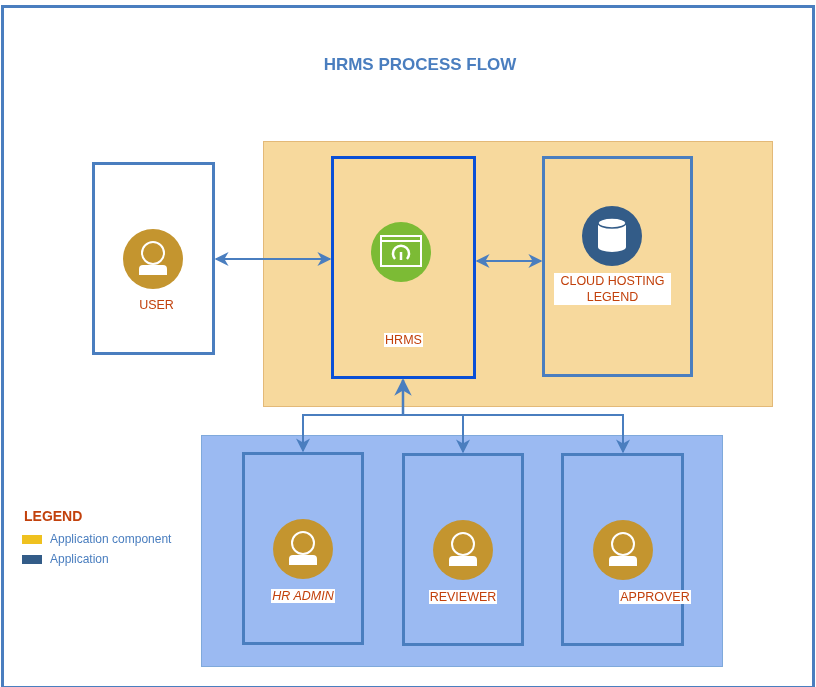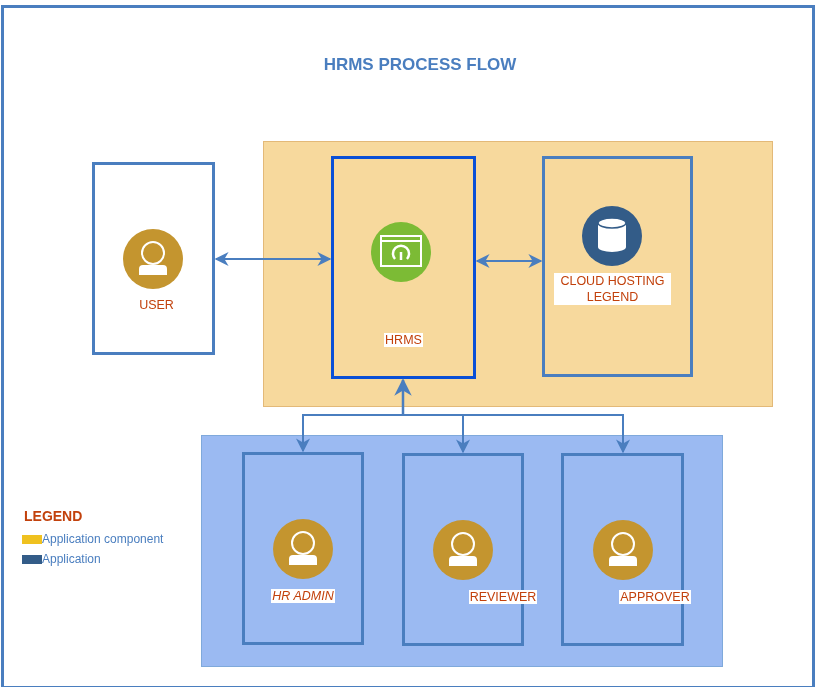"Application component" .legend-item { gap: none -> 8px }
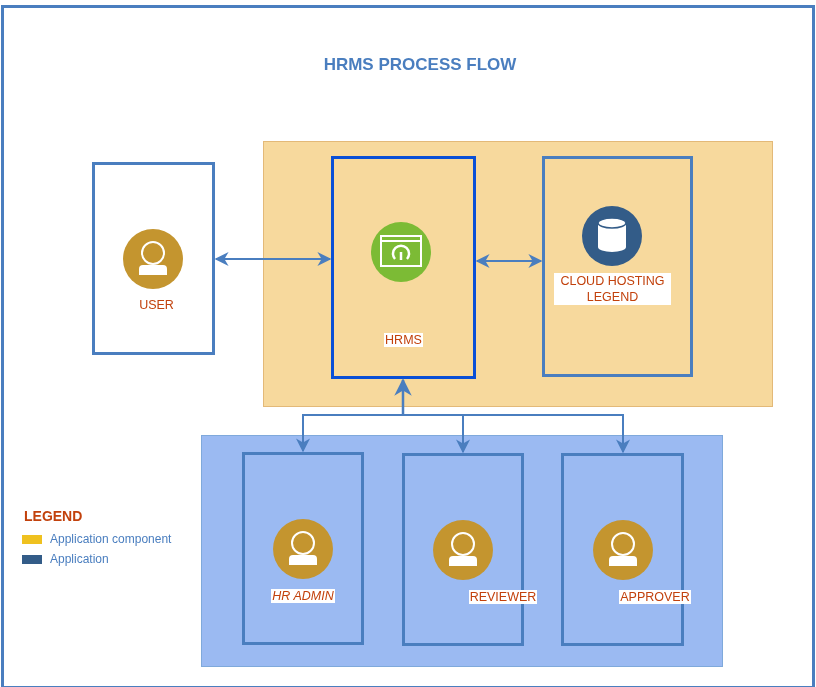"REVIEWER" div.node-label { padding-left: 40px -> none }
